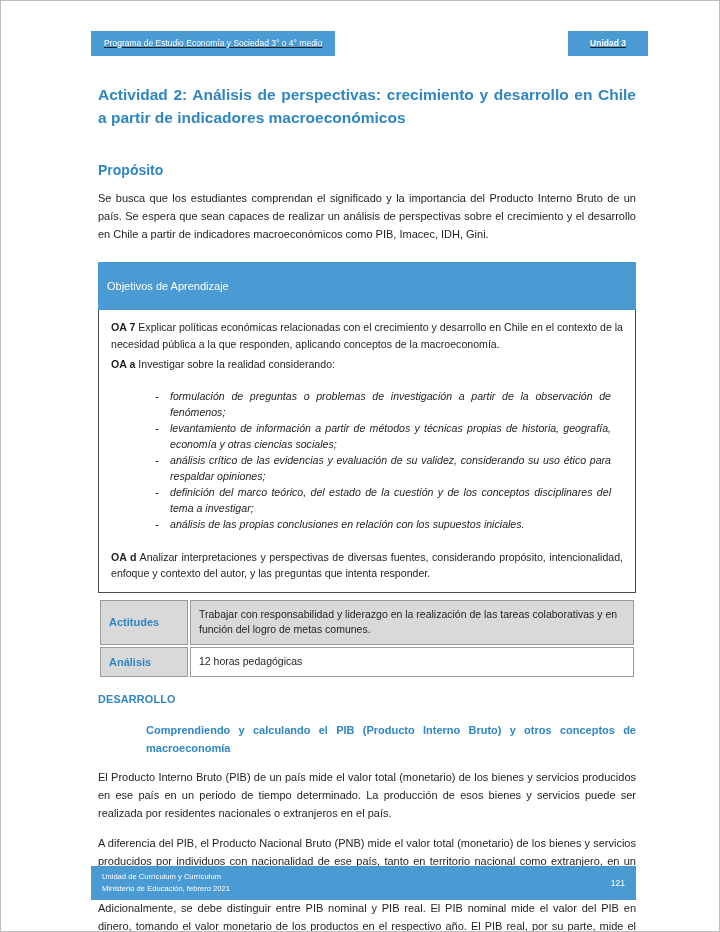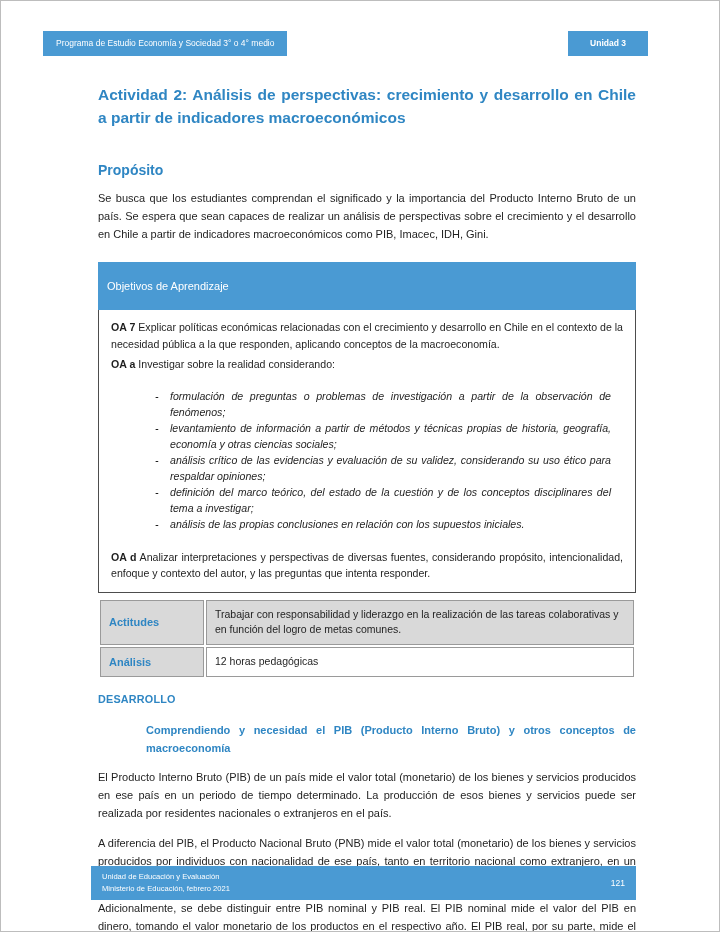"Programa de Estudio Economía y" .top-header { padding: 30px 71px 0 42px -> 30px 71px 0 90px; text-decoration: none -> underline }
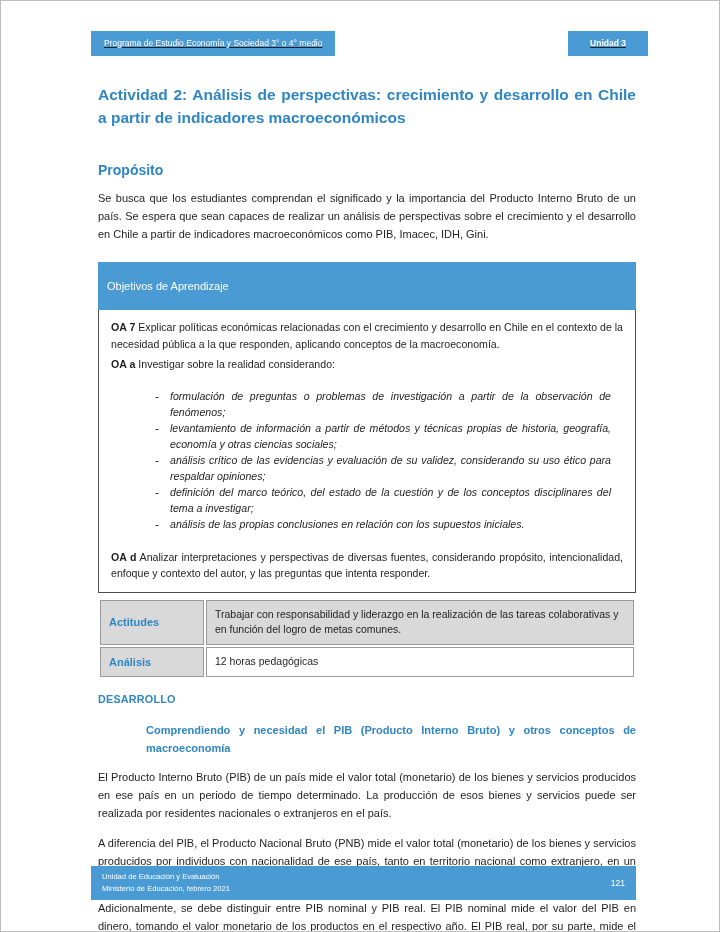"Actitudes" .label-cell { width: 104px -> 88px }
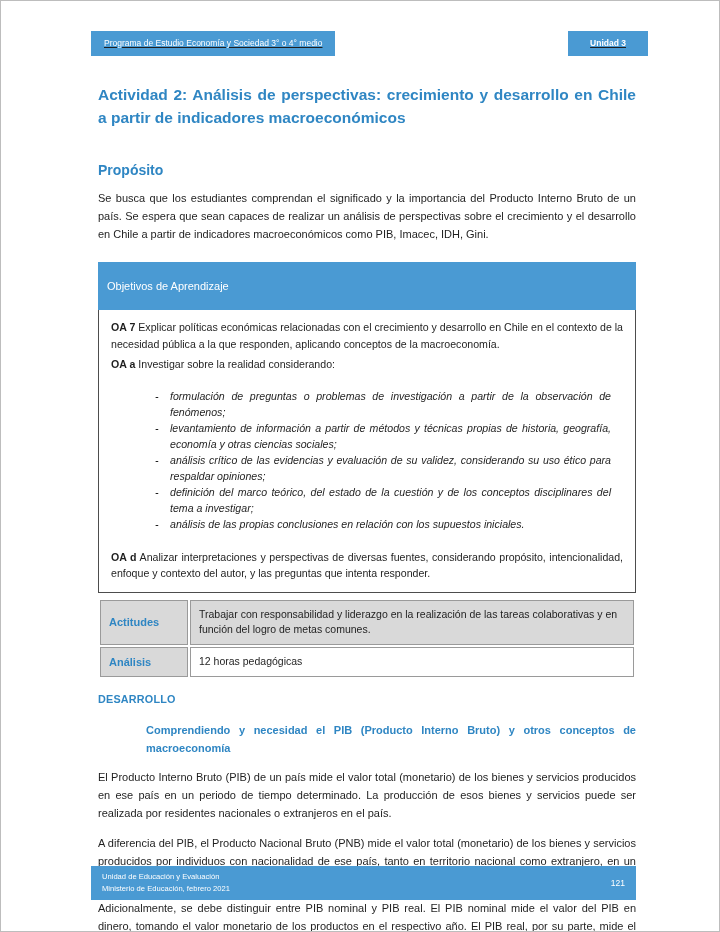"Comprendiendo y necesidad el PIB" h4.subheading { text: necesidad -> calculando }
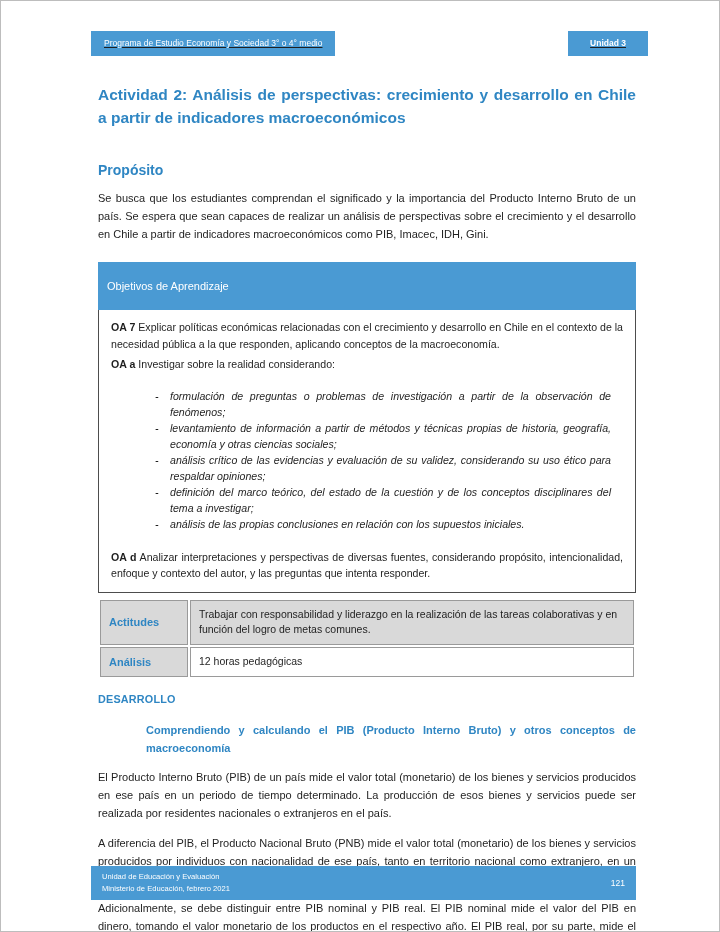"Unidad de Educación y Evaluación" div { text: Educación y Evaluación -> Currículum y Currículum }
